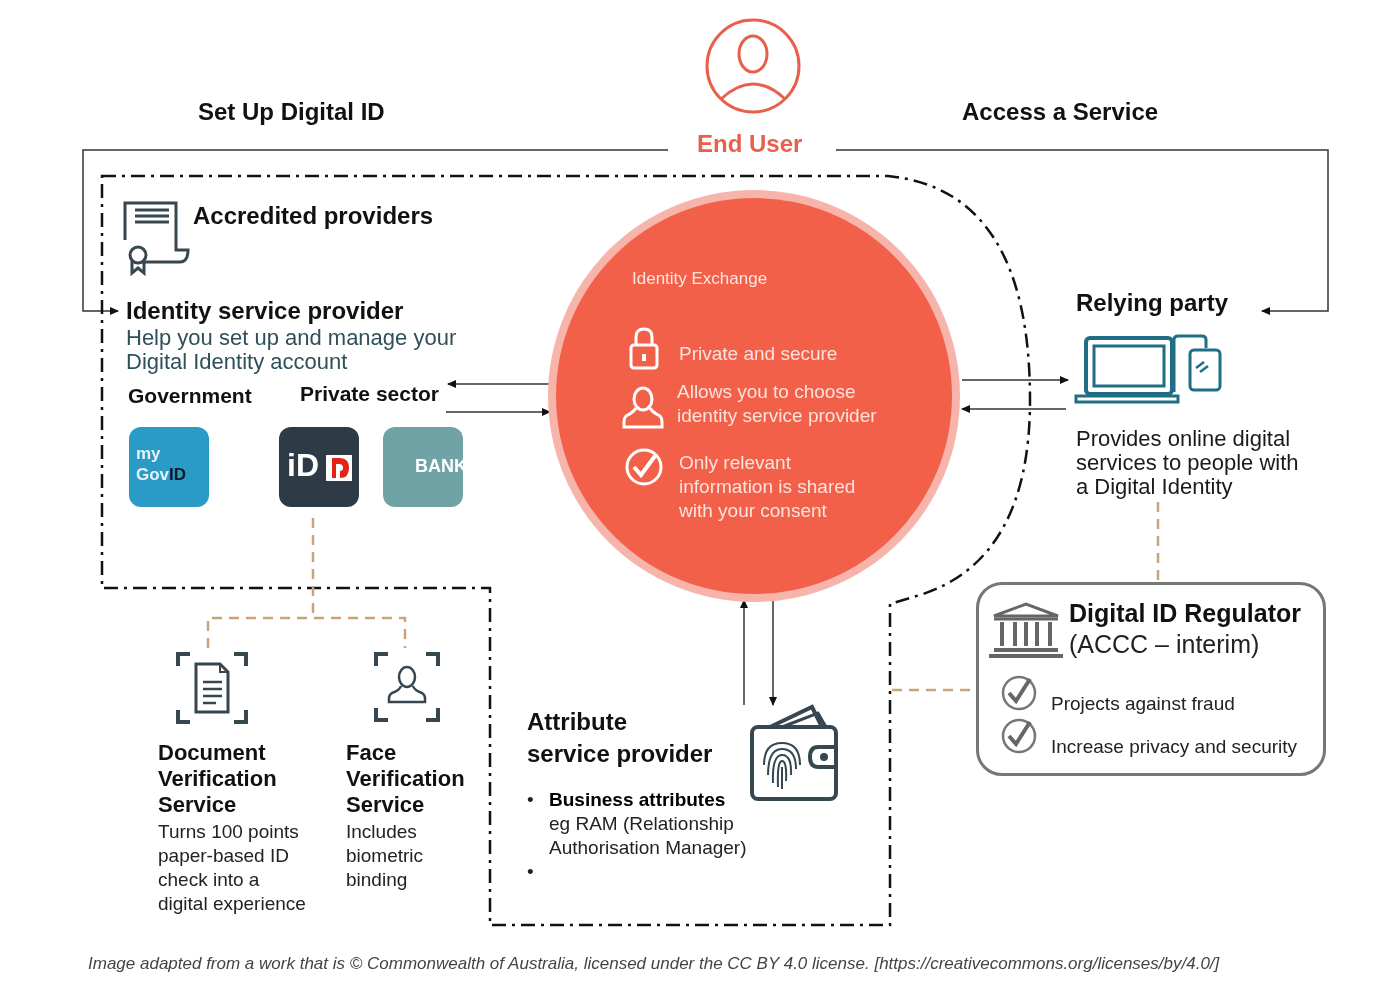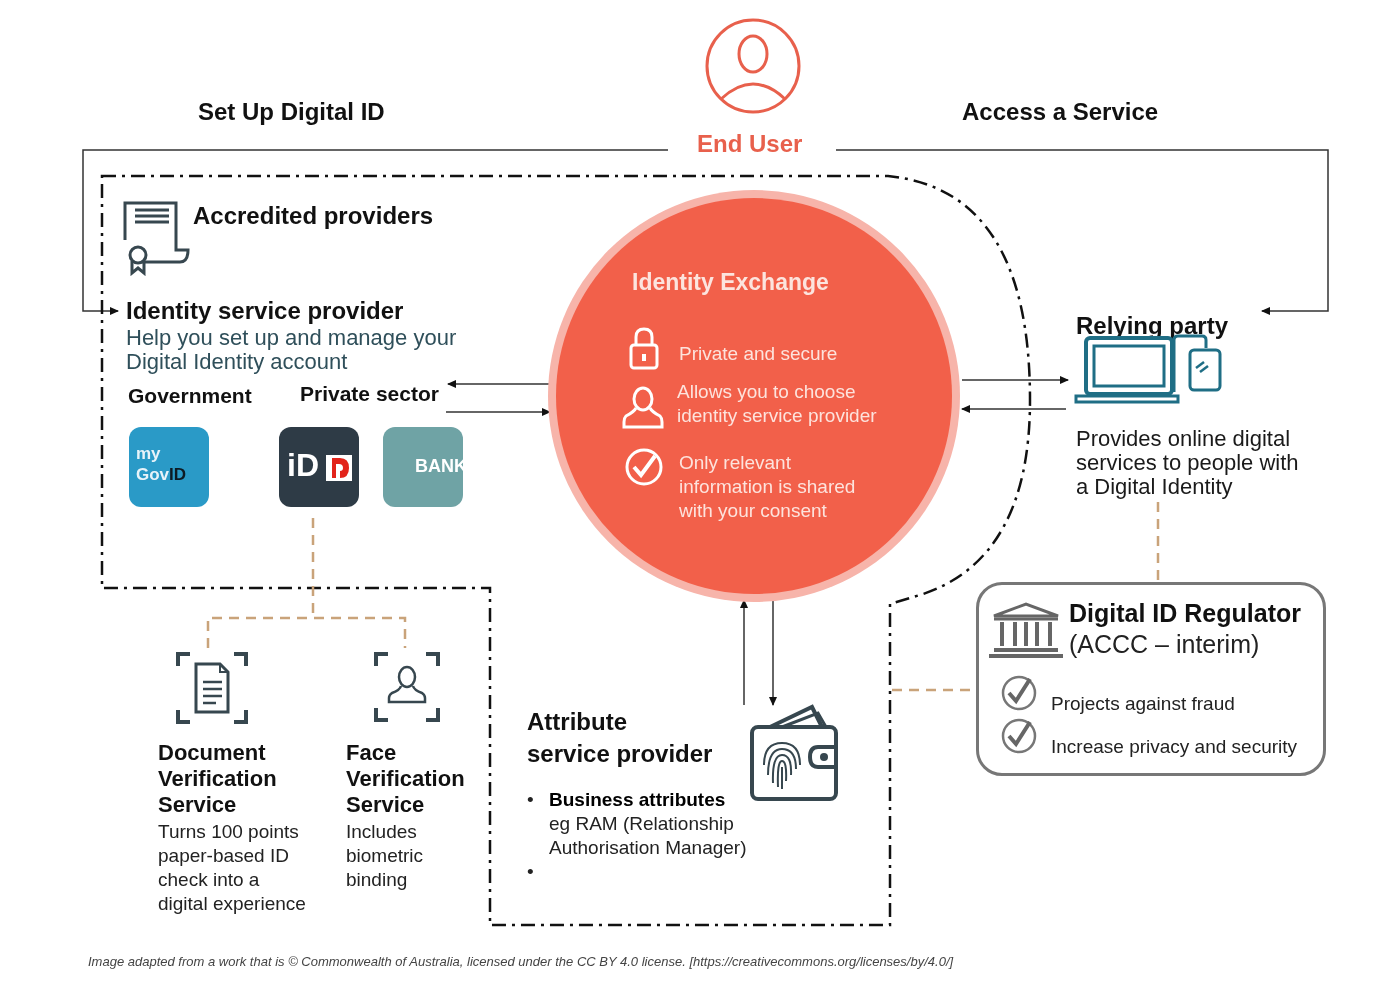"Identity Exchange" .ix-title { font-size: 23px -> 17px; font-weight: bold -> normal }
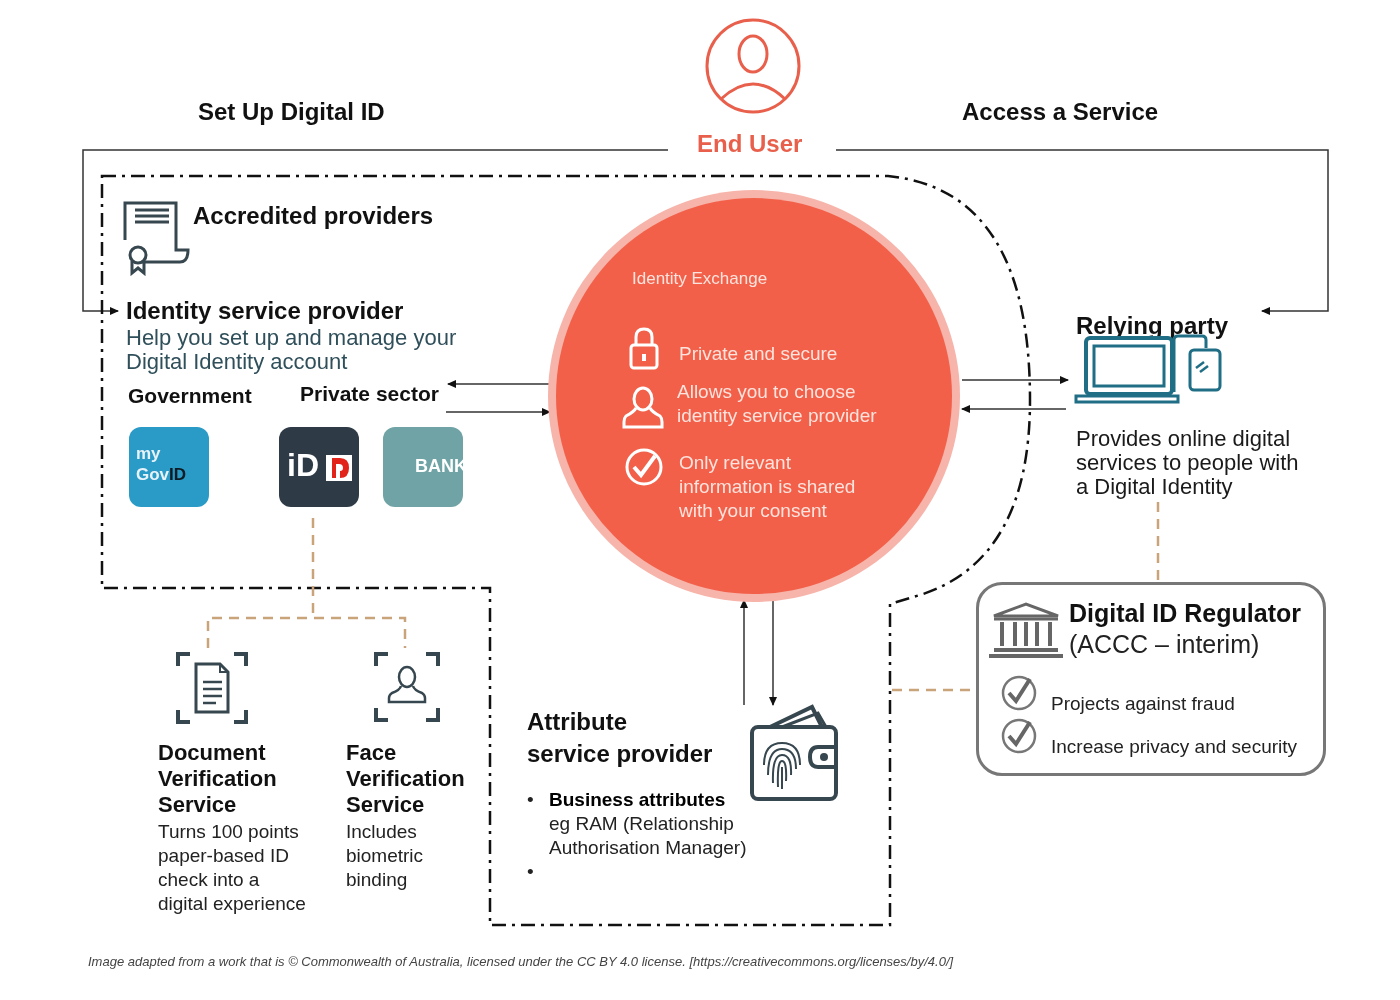"Relying party" div.abs { top: 312px -> 289px }
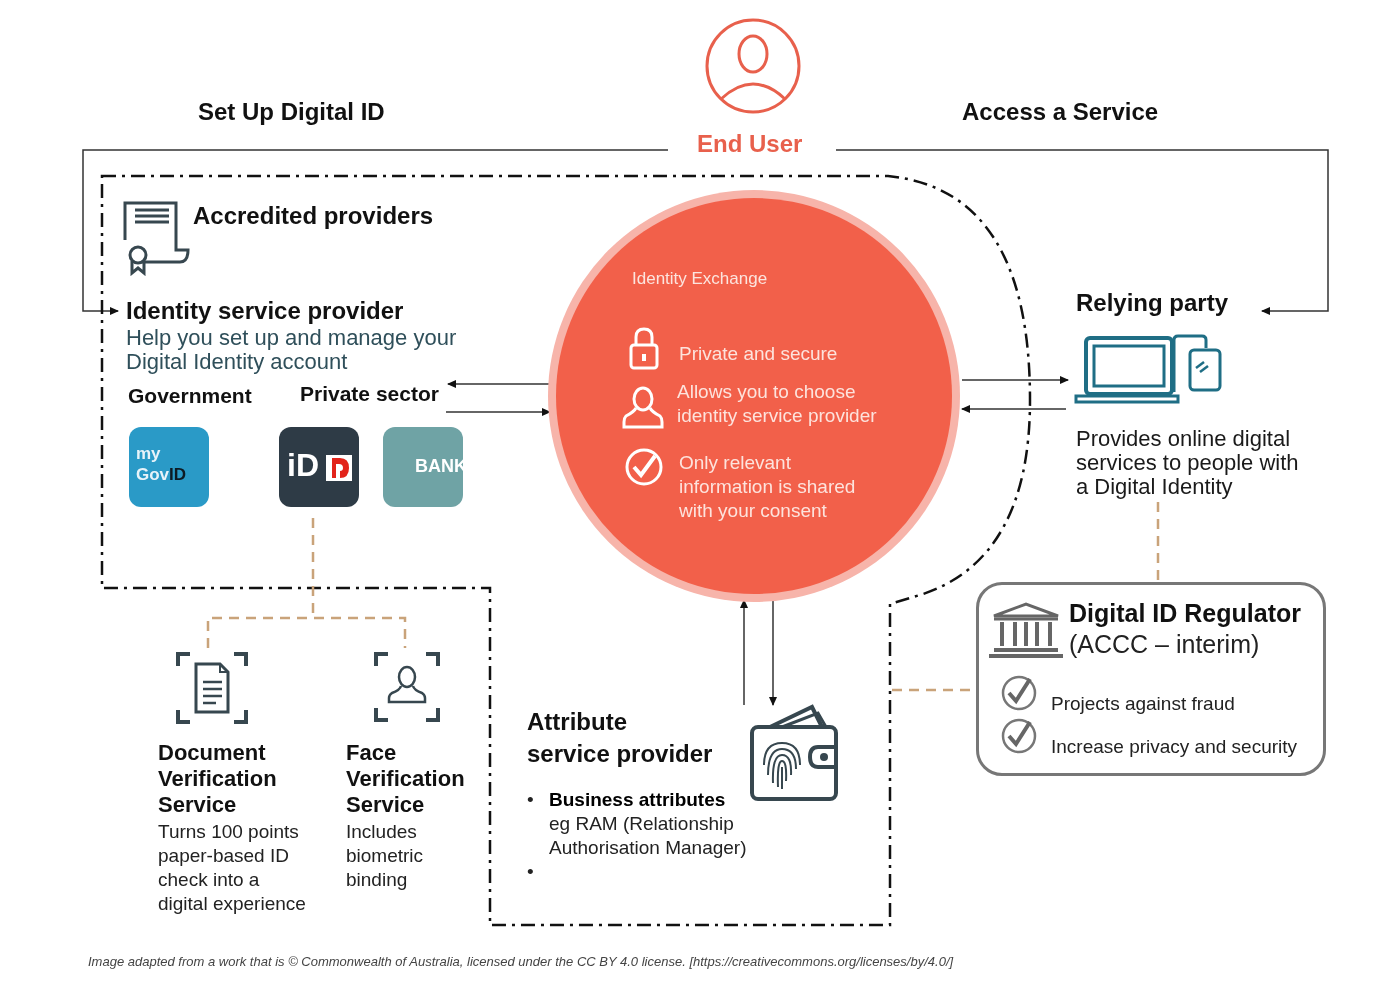"Image adapted from a work" .footer { font-size: 13px -> 17px }
